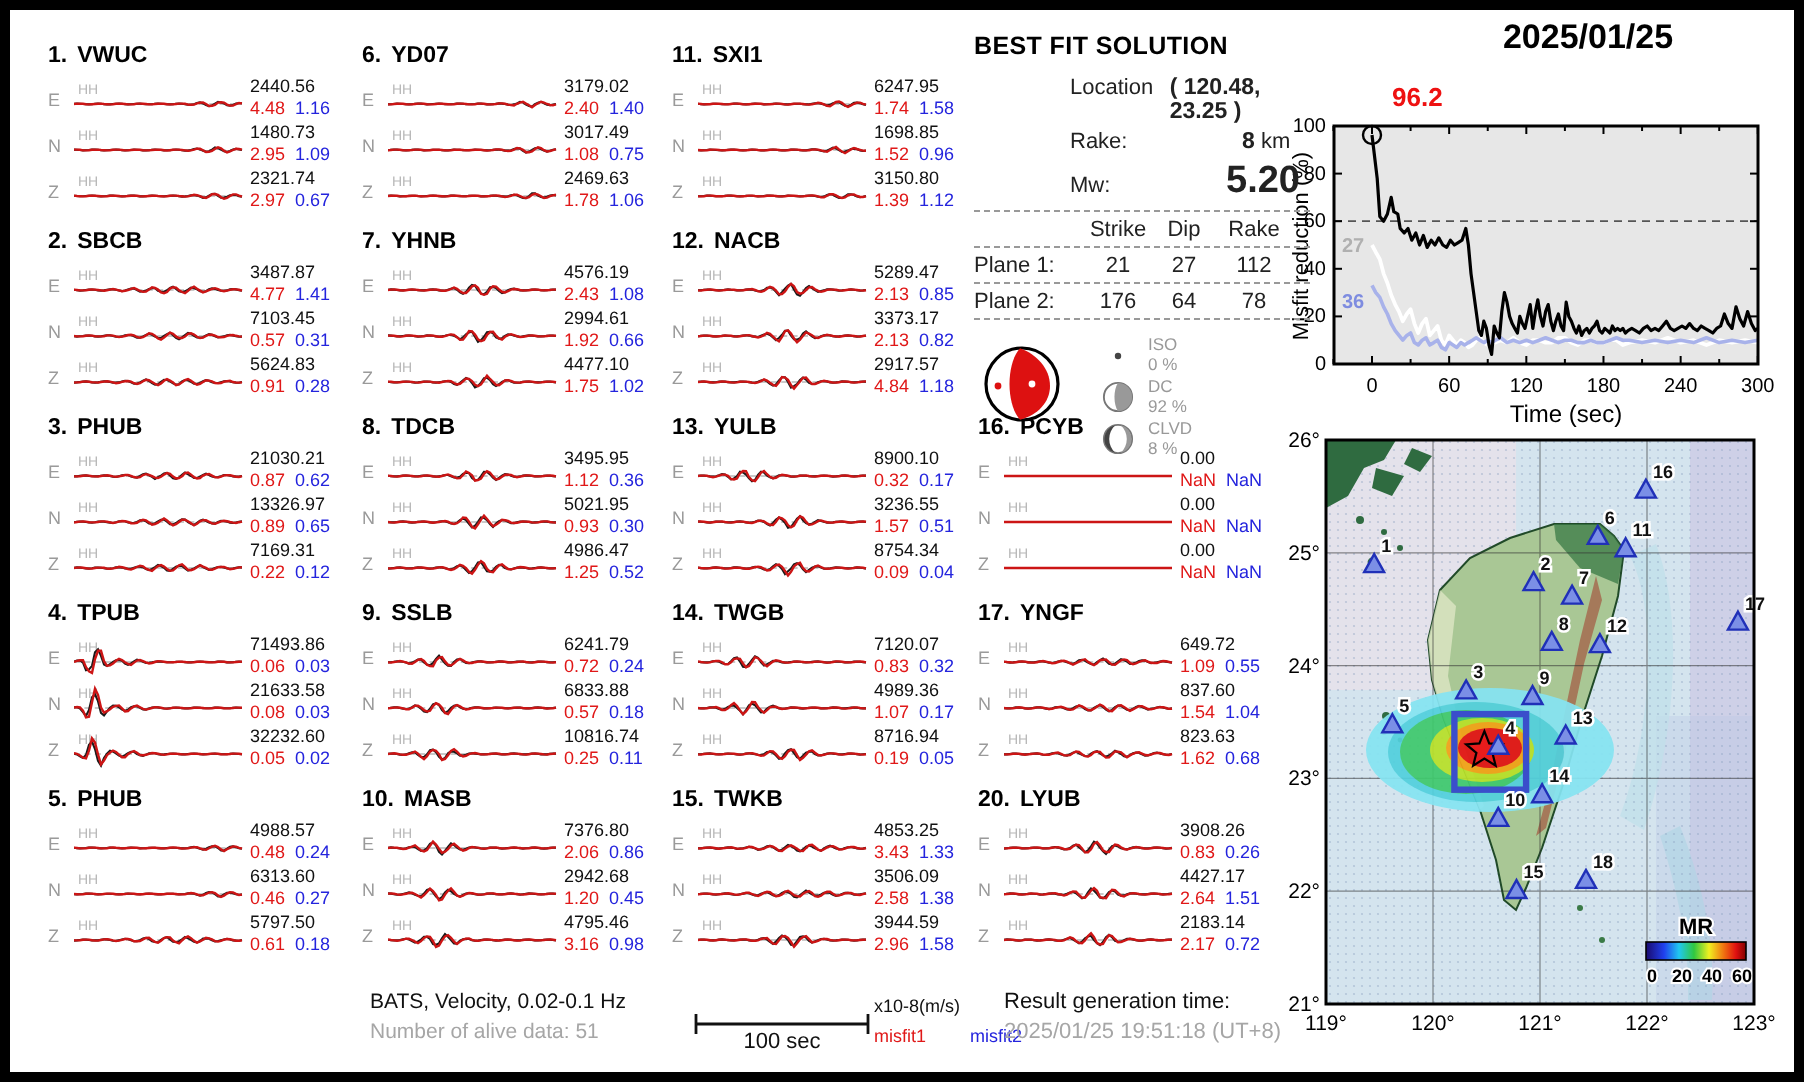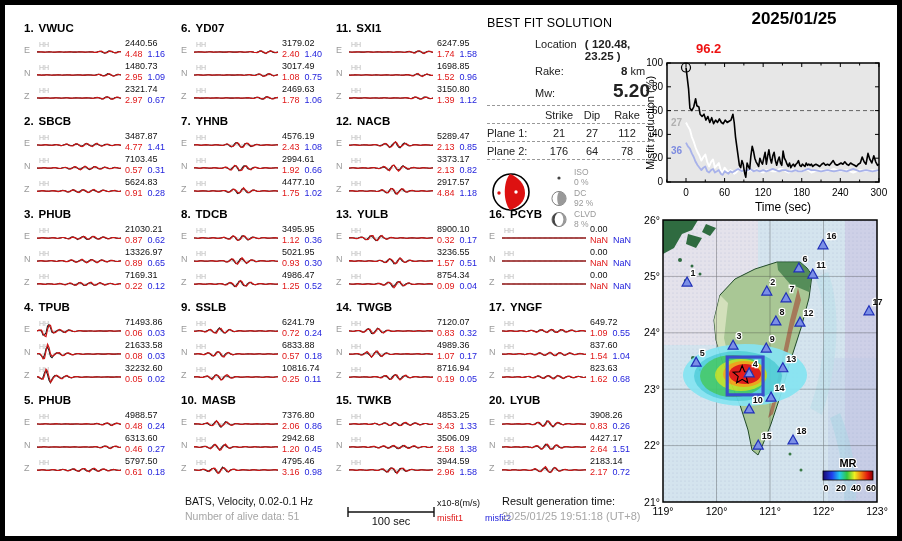"BEST FIT SOLUTION" .sol-title { font-weight: normal -> bold }
